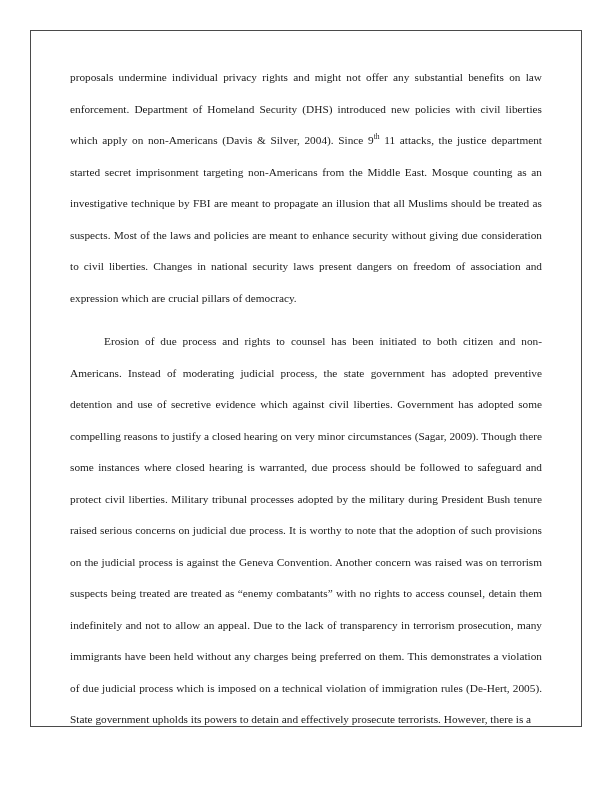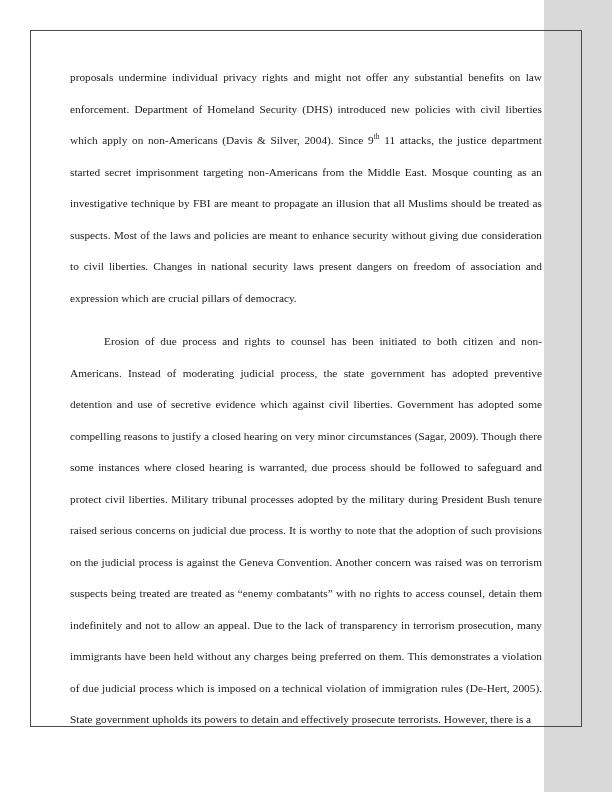"proposals undermine individual privacy" .page { width: 544px -> 612px }
